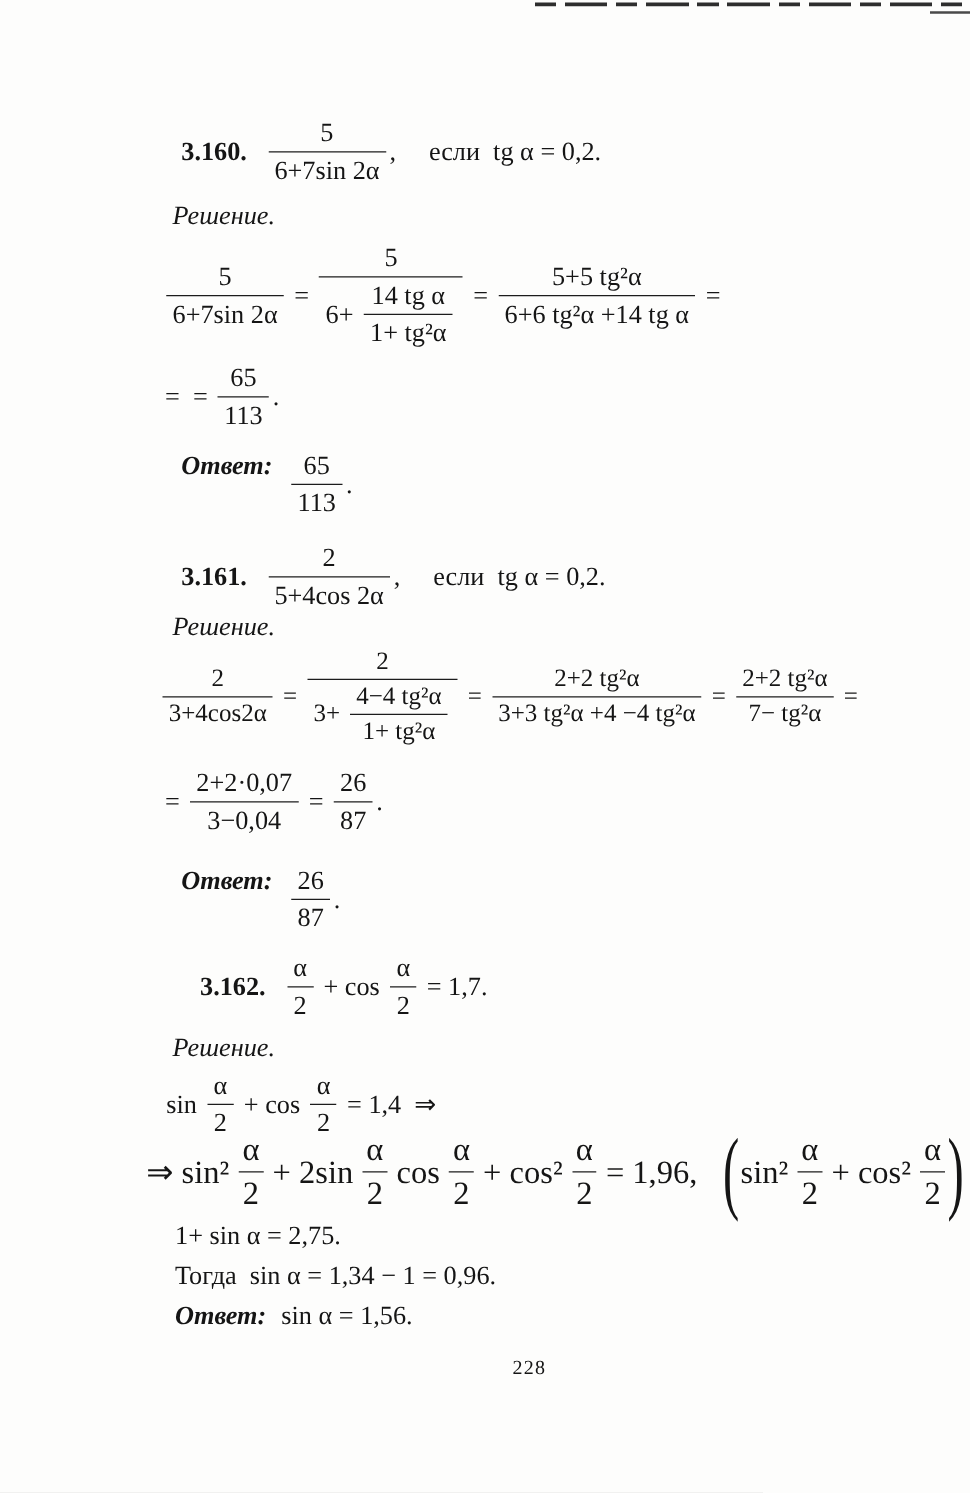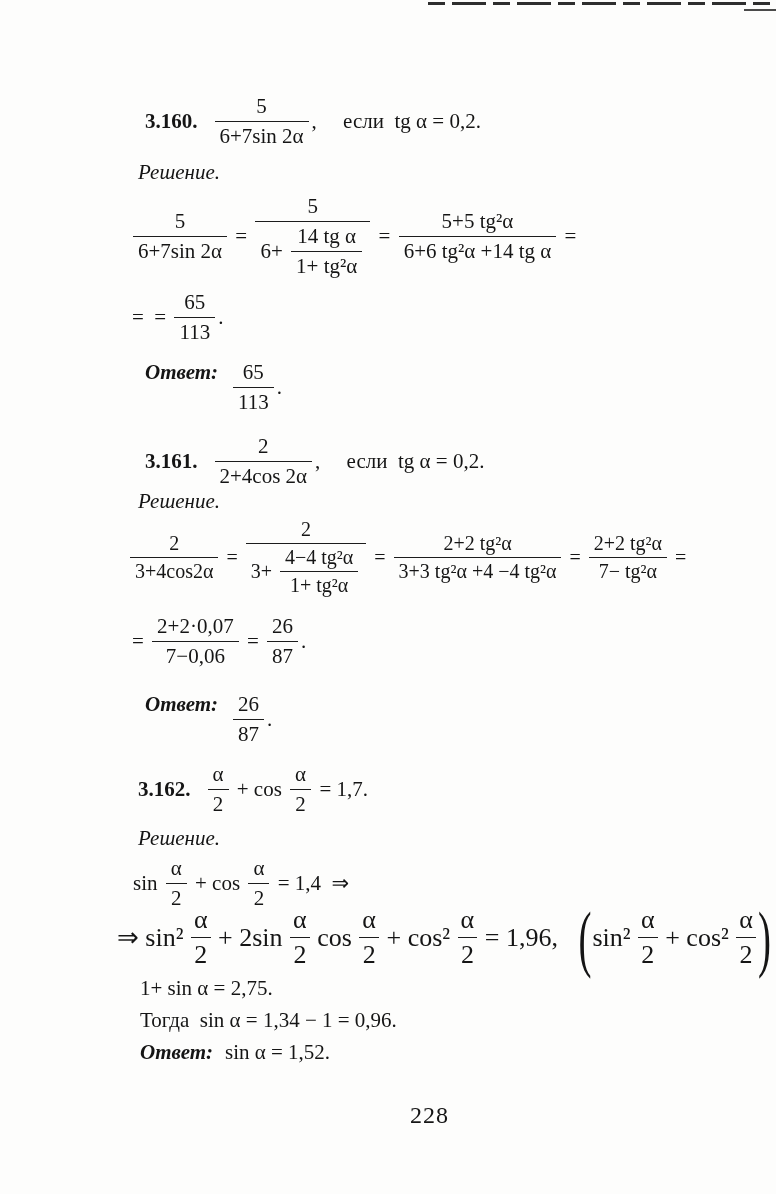"2+4cos 2α" span { text: 2+4cos -> 5+4cos }
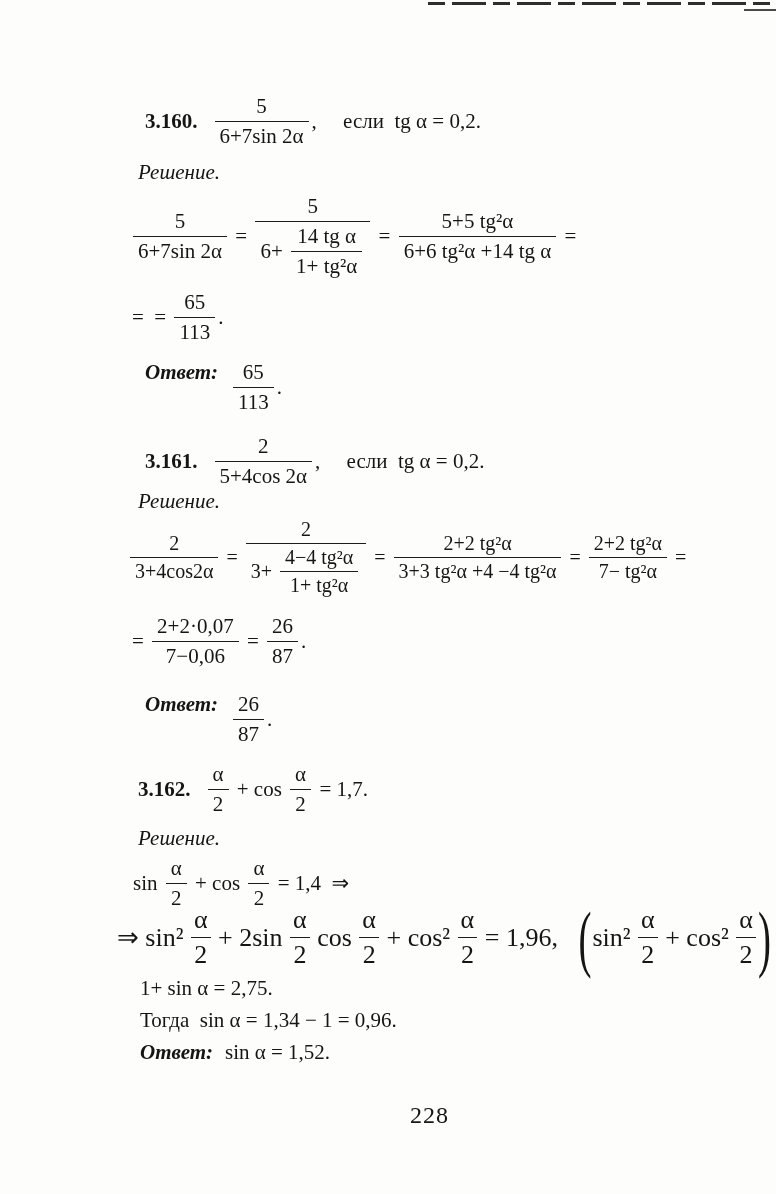"7−0,06" span { text: 7−0,06 -> 3−0,04 }
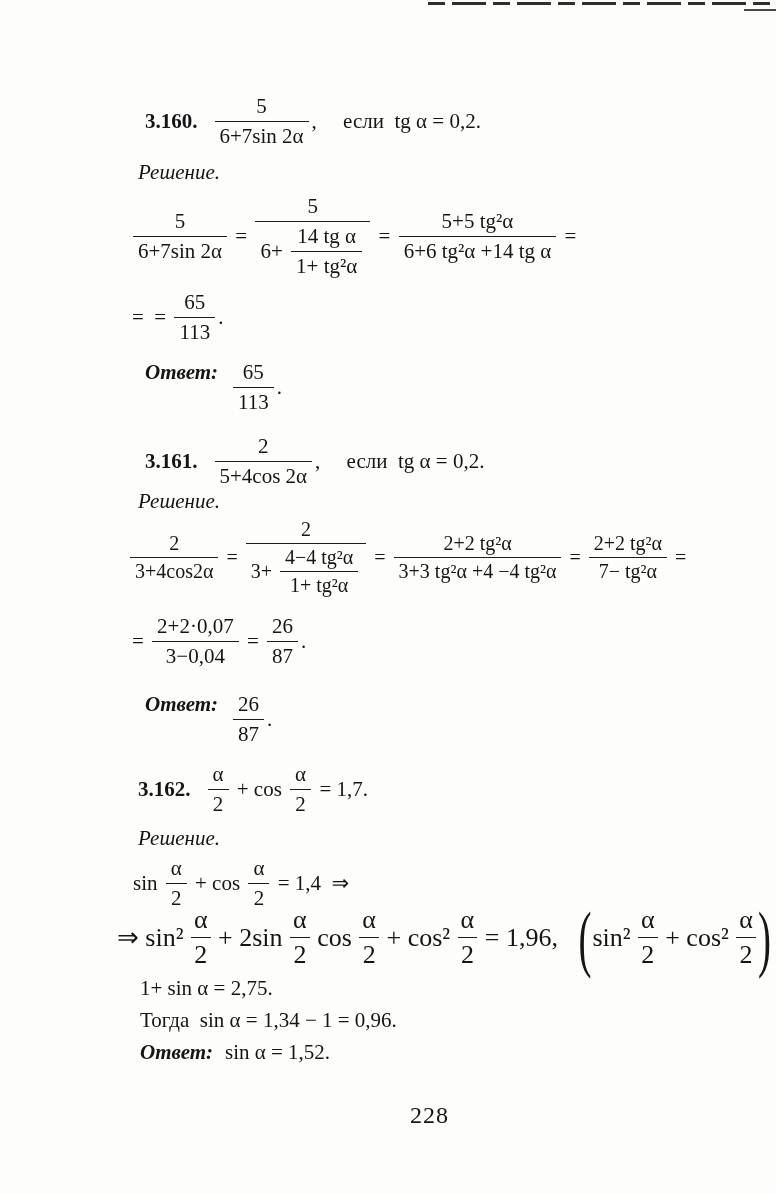"3.162." .b11 { left: 138px -> 160px }
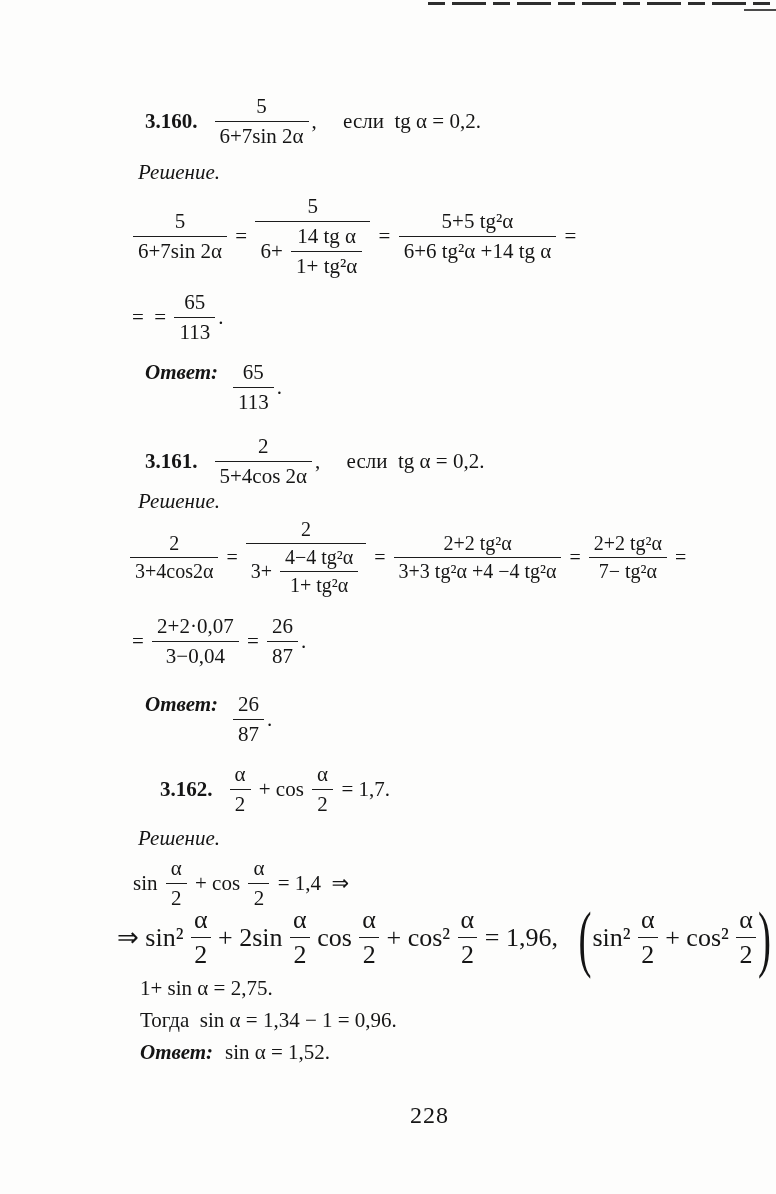"sin α = 1,52." span { text: 1,52 -> 1,56 }
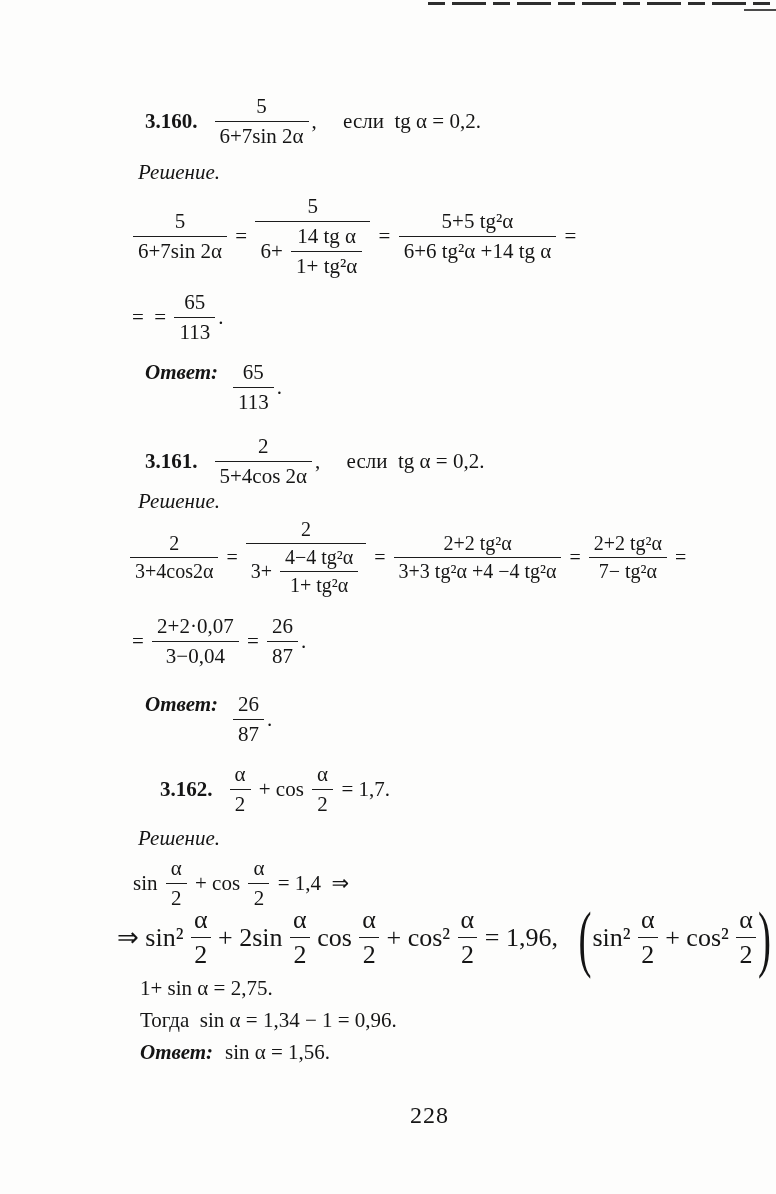"228" .pageno { font-size: 24px -> 16px; margin-top: 16px -> none }
